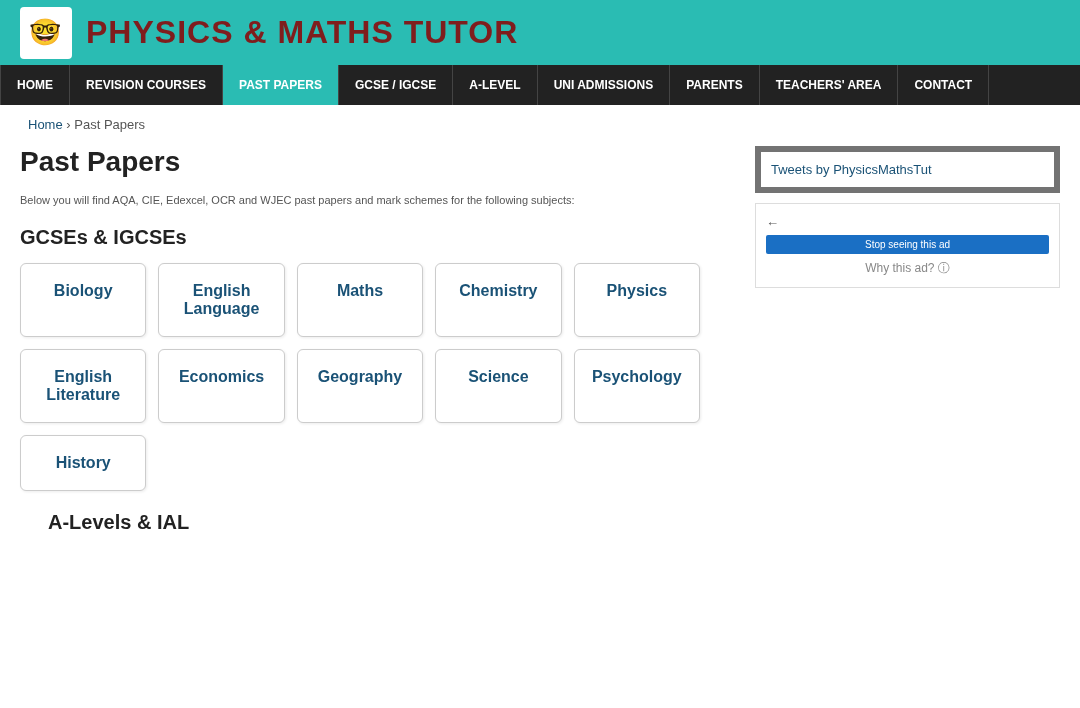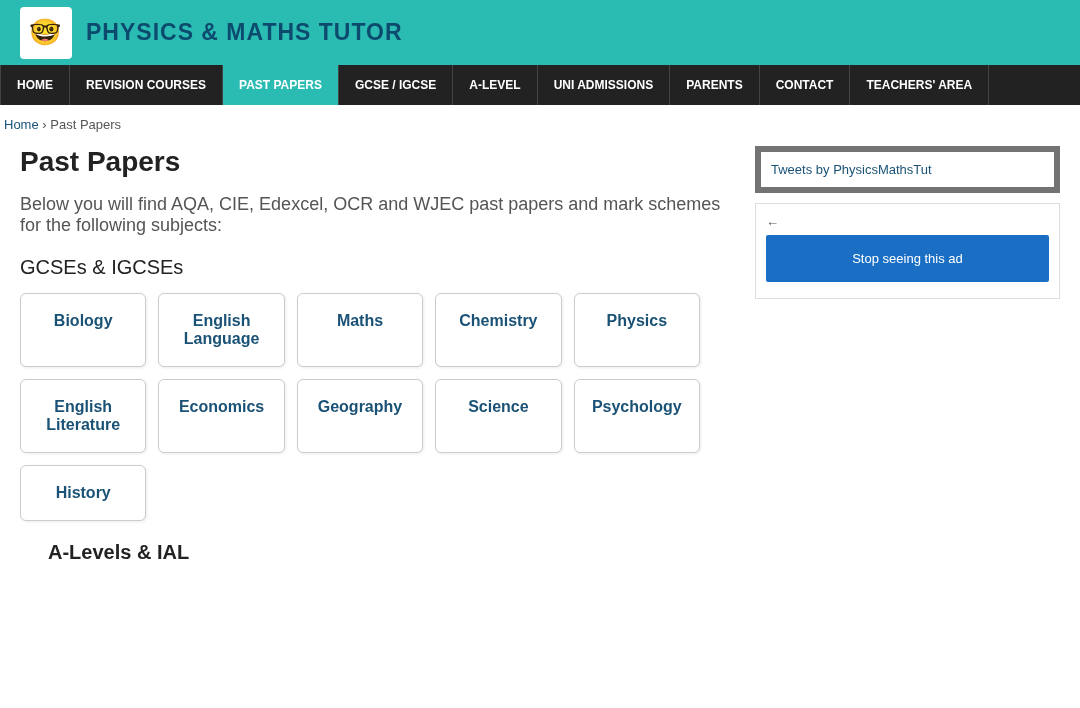"PHYSICS & MATHS TUTOR" .site-title { color: #0c4a6e -> #7f1d1d; font-size: 23px -> 32px }
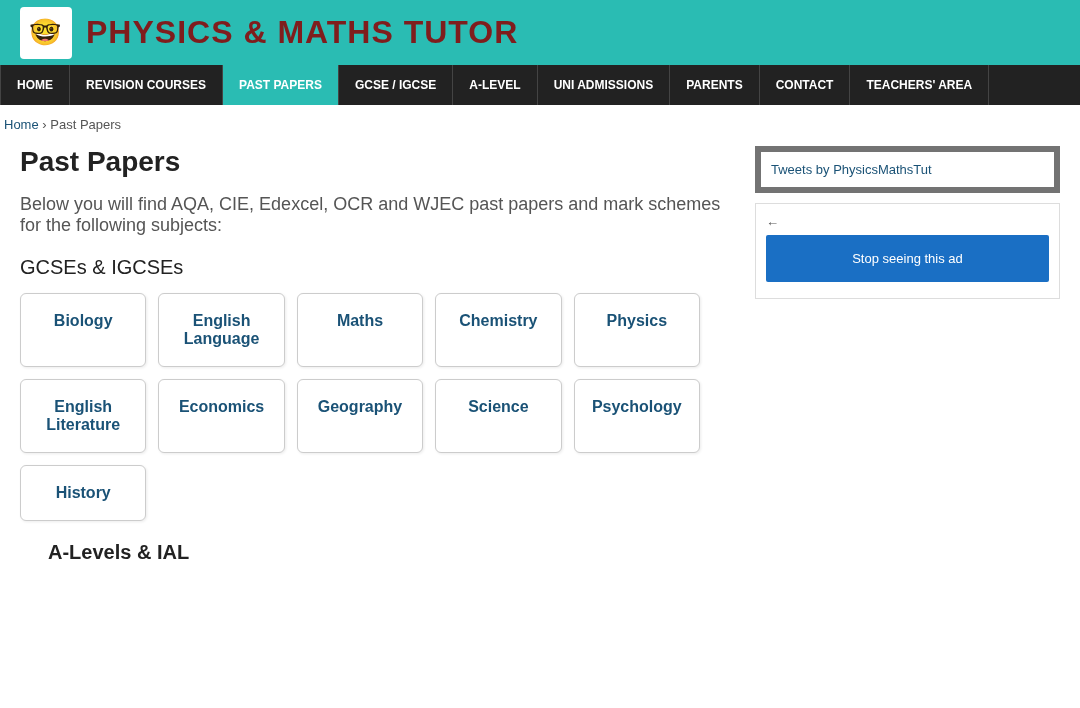"CONTACT" div.nav-item { order: before "TEACHERS' AREA" -> after "TEACHERS' AREA" }
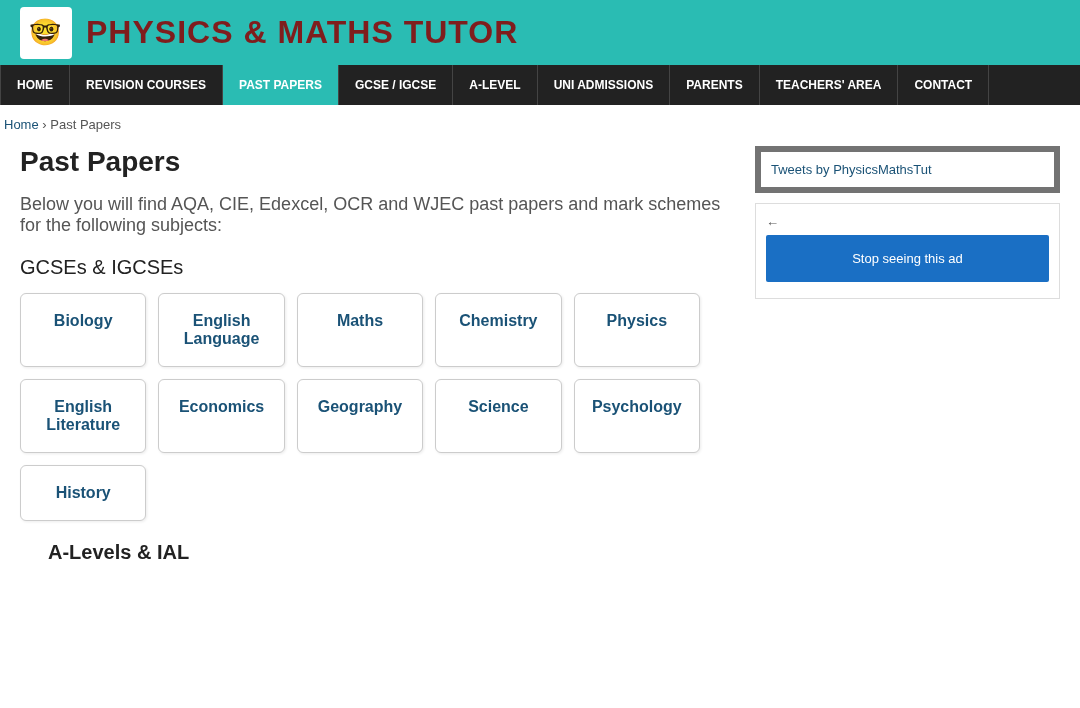"Home › Past Papers" .breadcrumb { padding: 12px 20px 4px 4px -> 12px 20px 4px 28px }
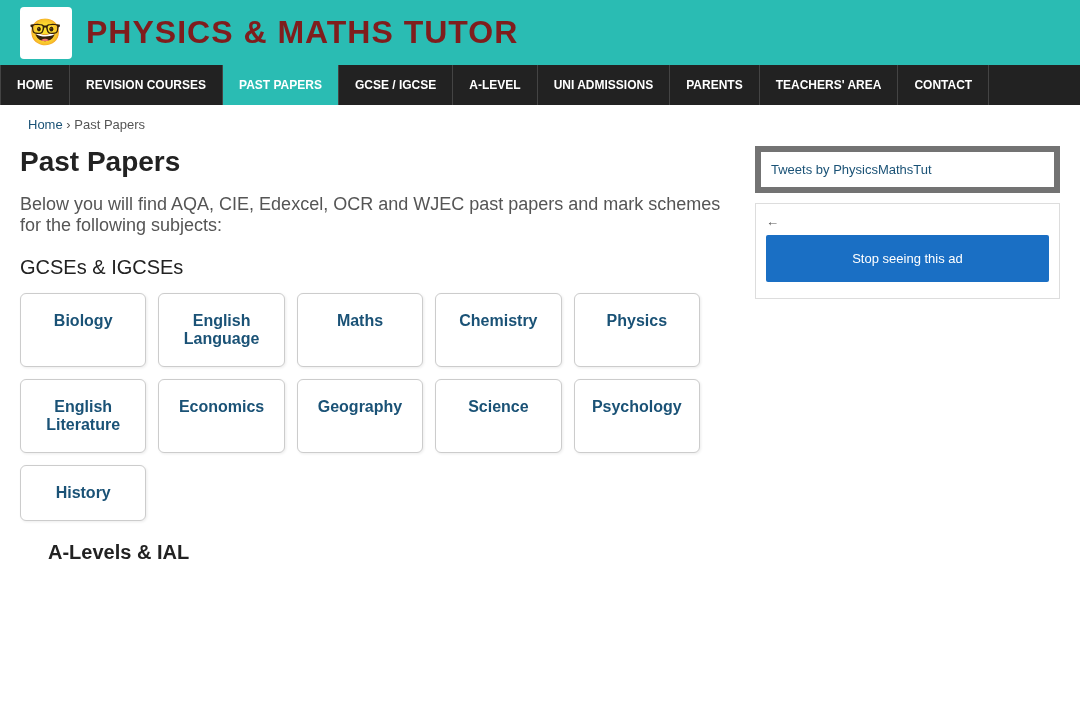"Below you will find AQA," .page-desc { font-size: 18px -> 11px }
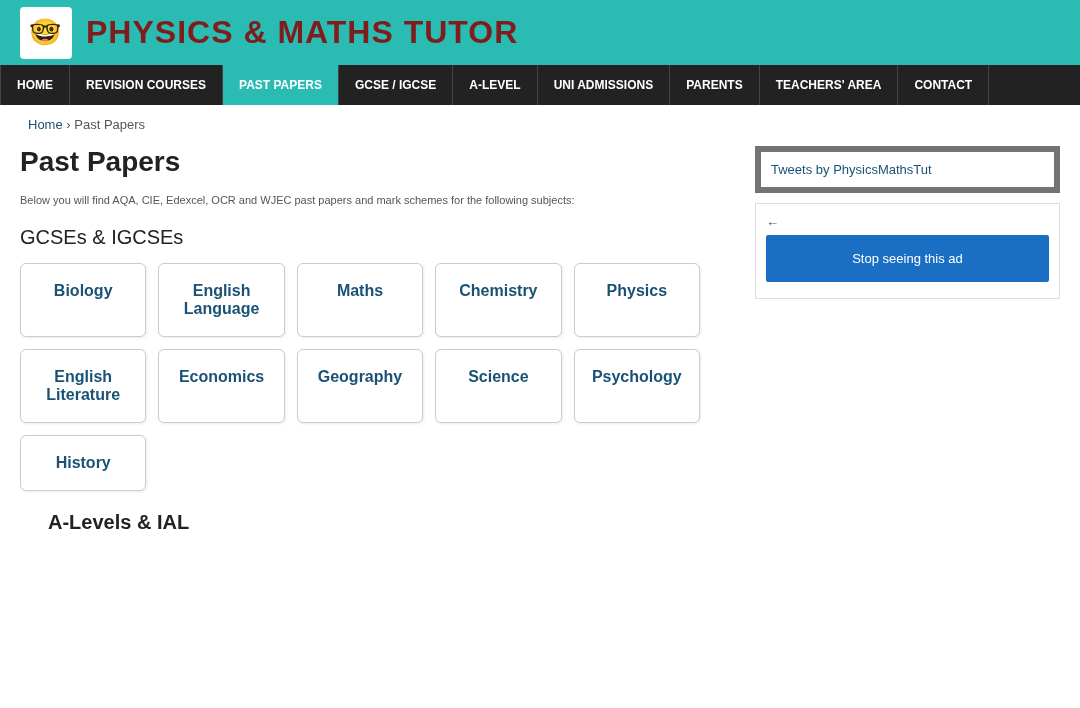"GCSEs & IGCSEs" .section-heading { font-weight: normal -> bold }
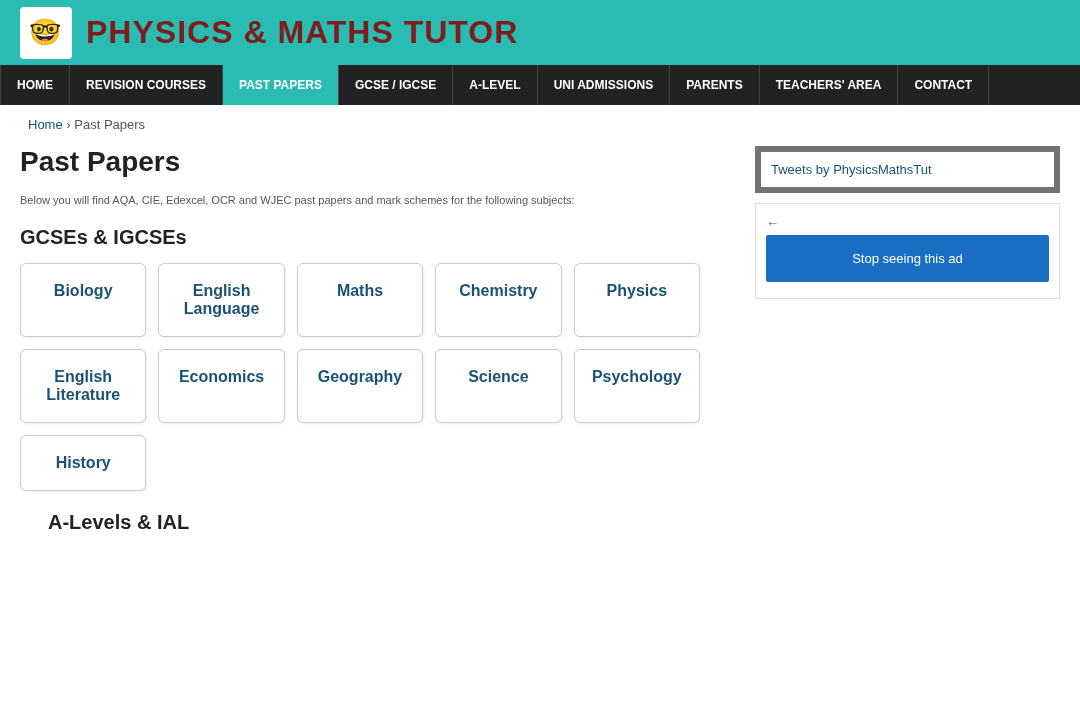"Stop seeing this ad" .ad-stop-btn { font-size: 13px -> 10px; padding: 16px -> 4px }
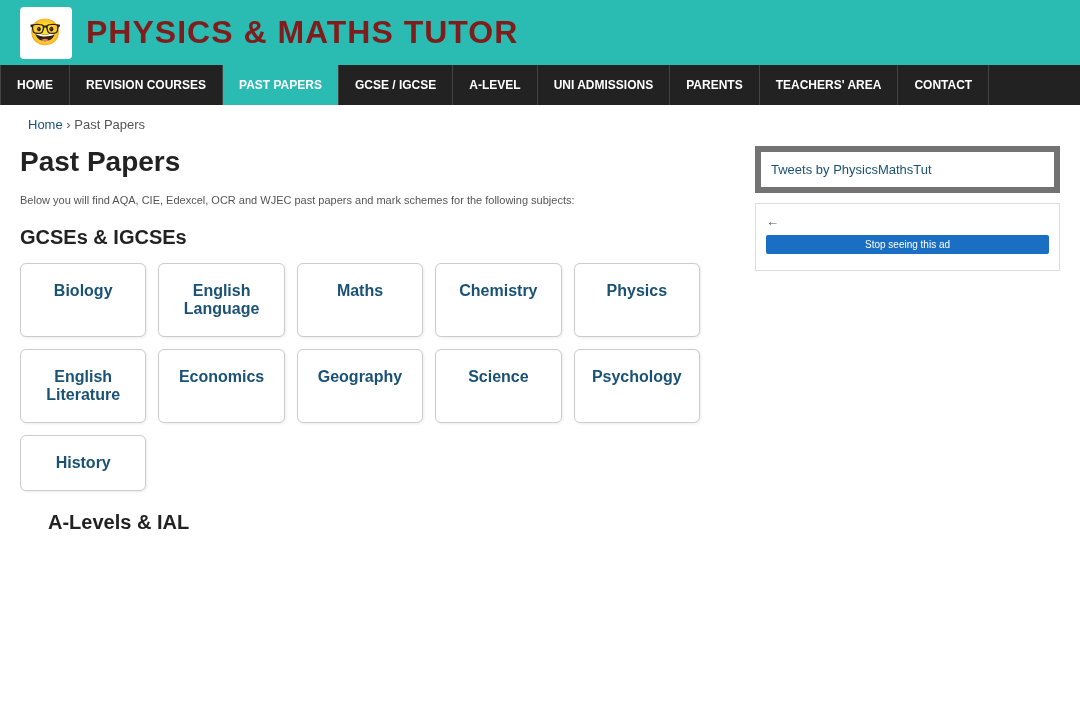"Why this ad? ⓘ" div.ad-why { html: none -> <div>Why this ad? ⓘ</div> }
